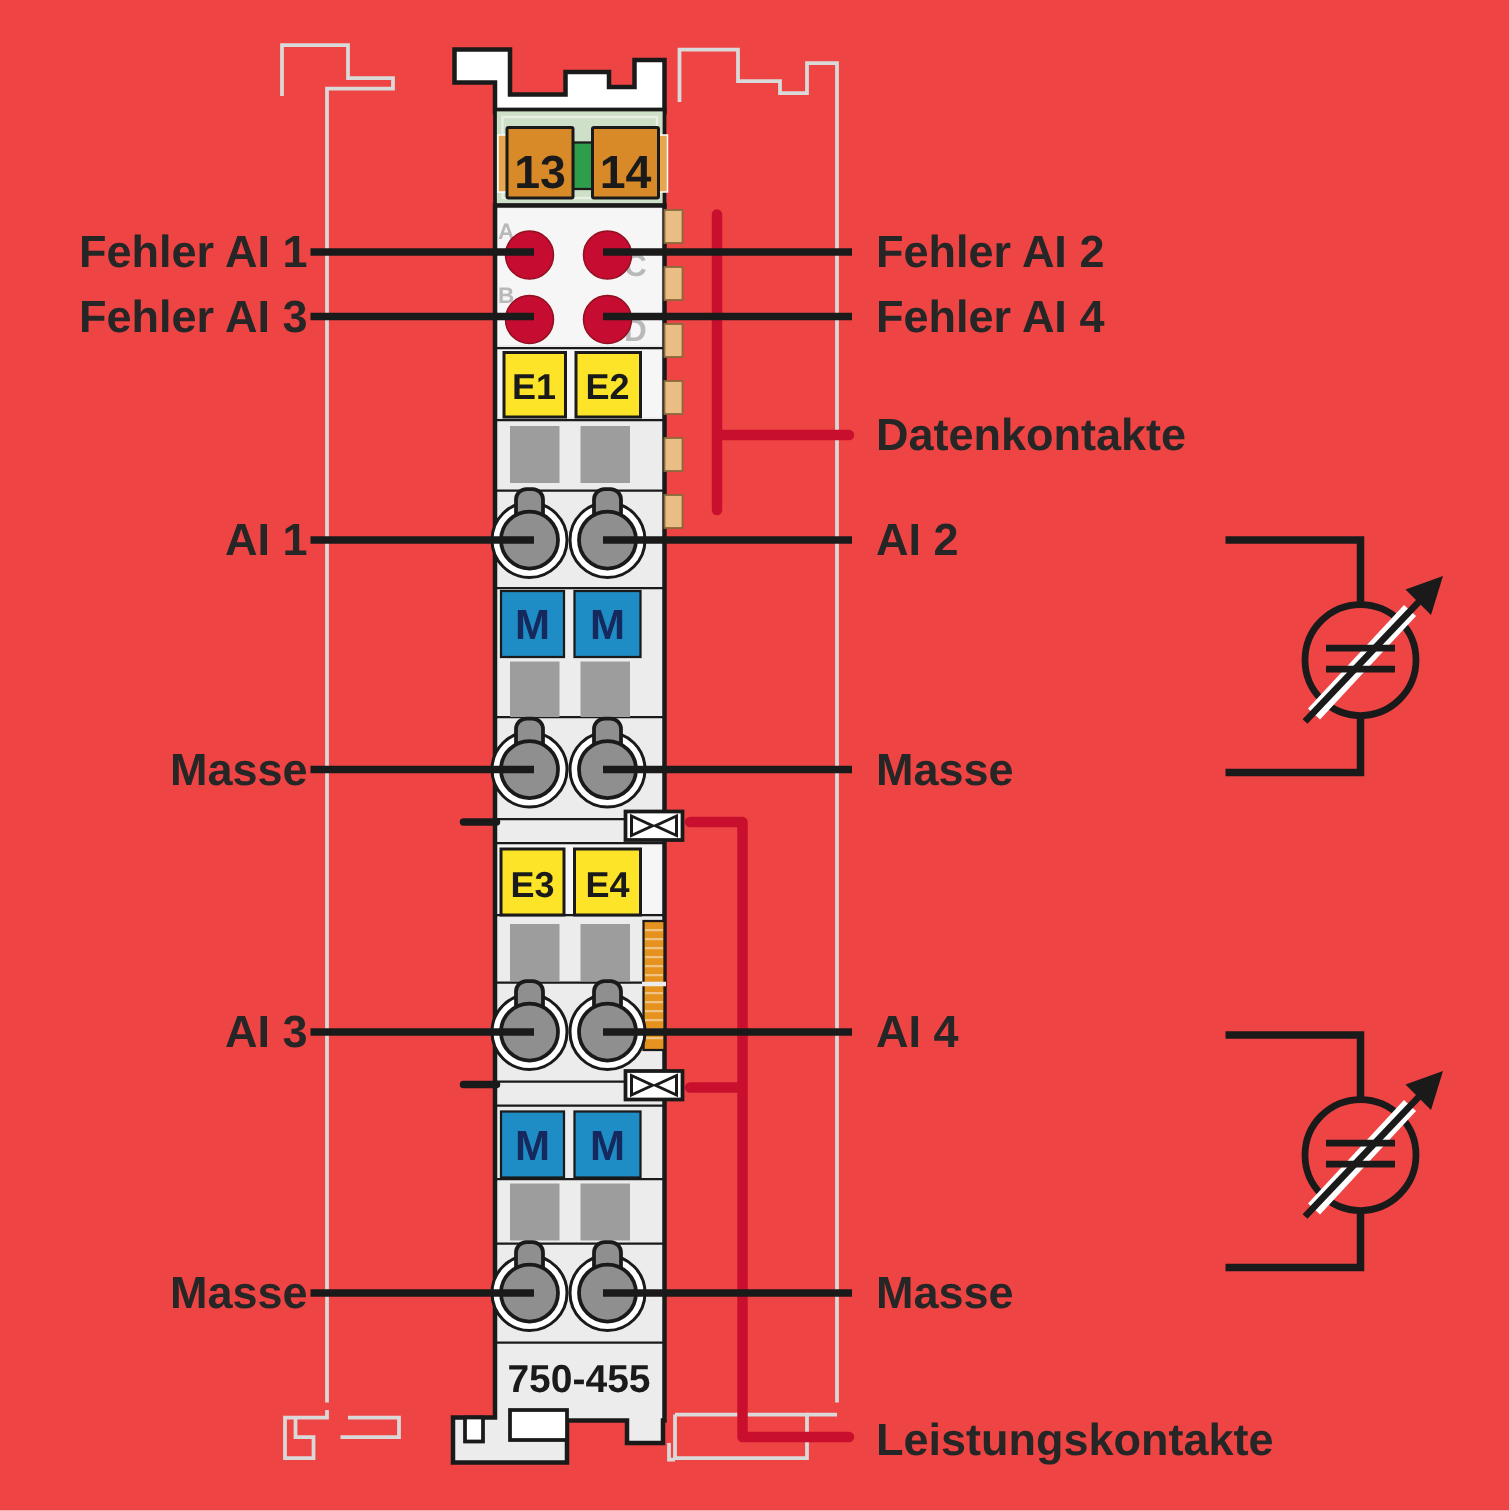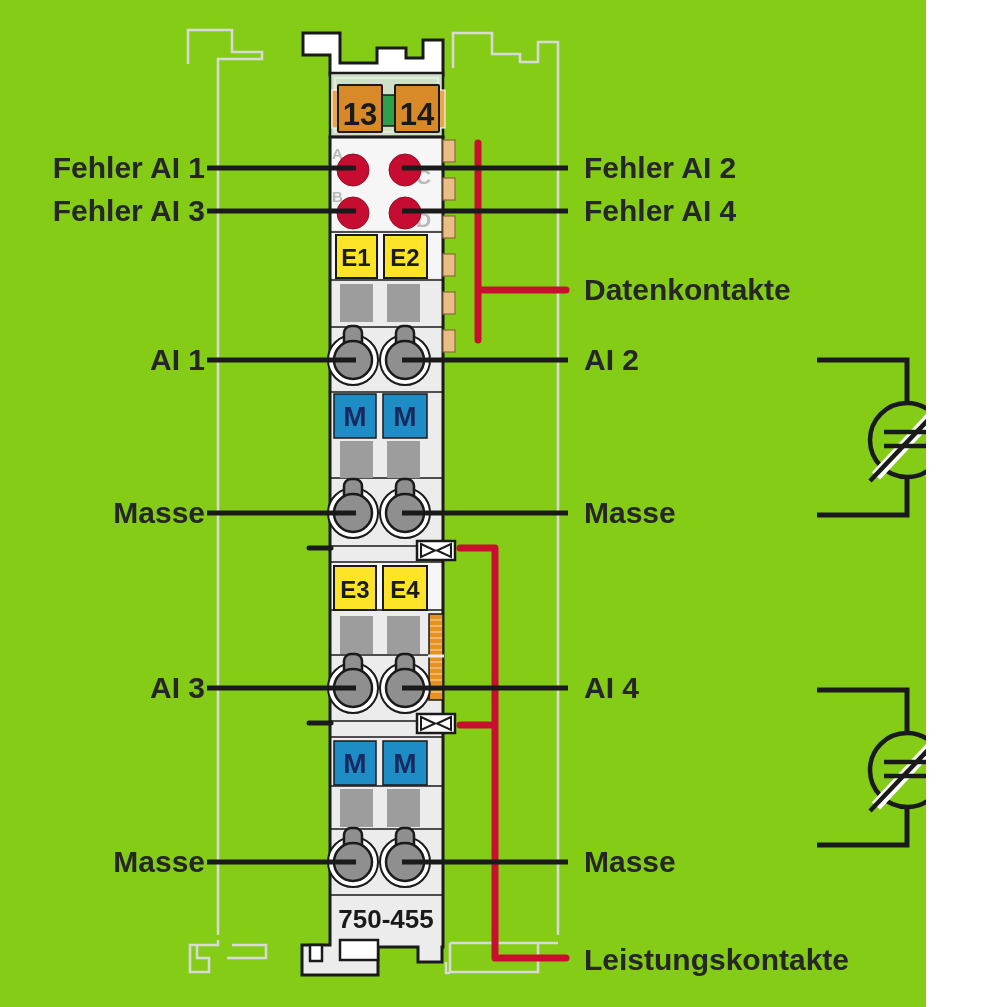"13" #stage { background: #84cc16 -> #ef4444; width: 926px -> 1006px }
